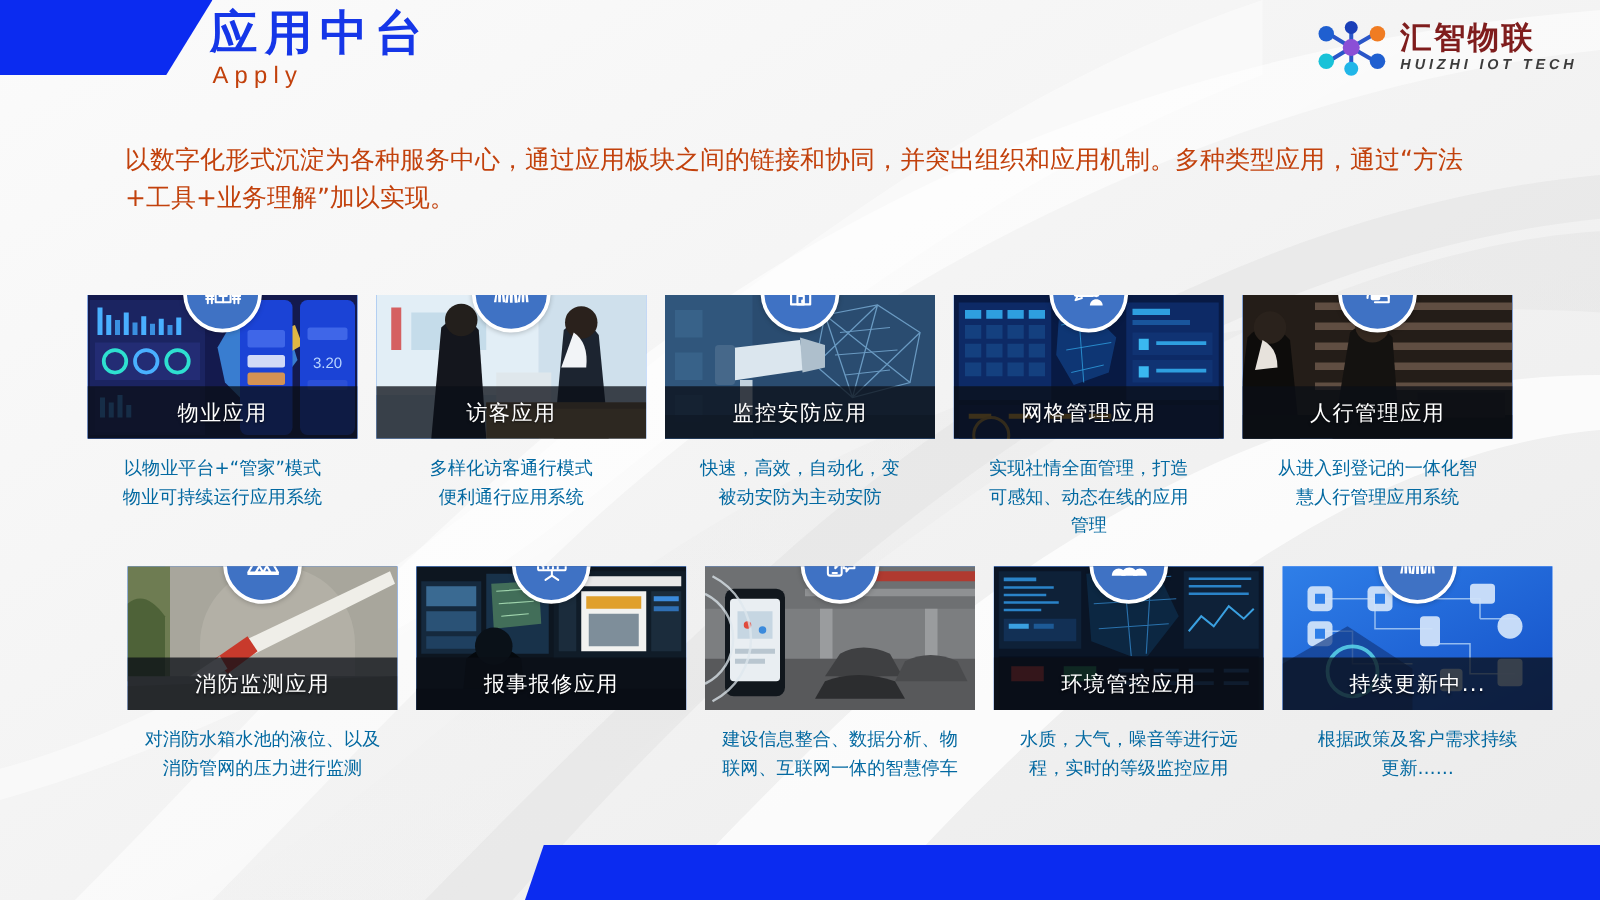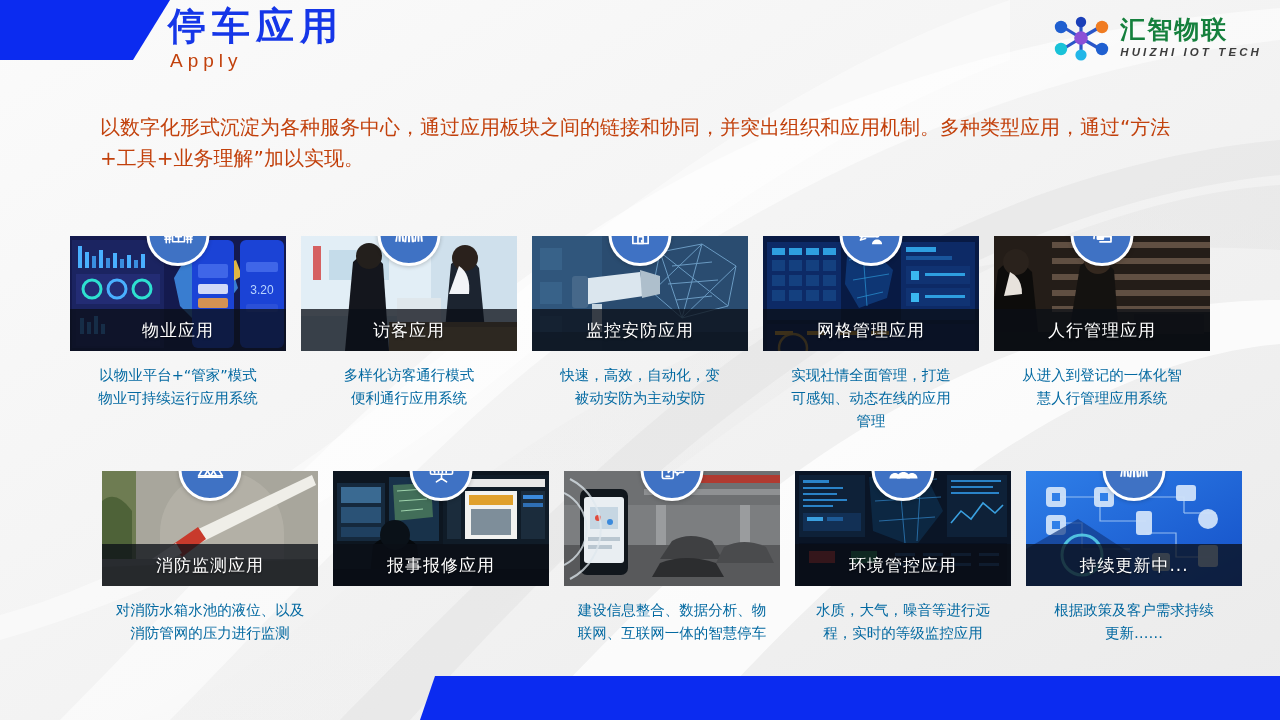"停车应用" div.header-title { text: 停车应用 -> 应用中台 }
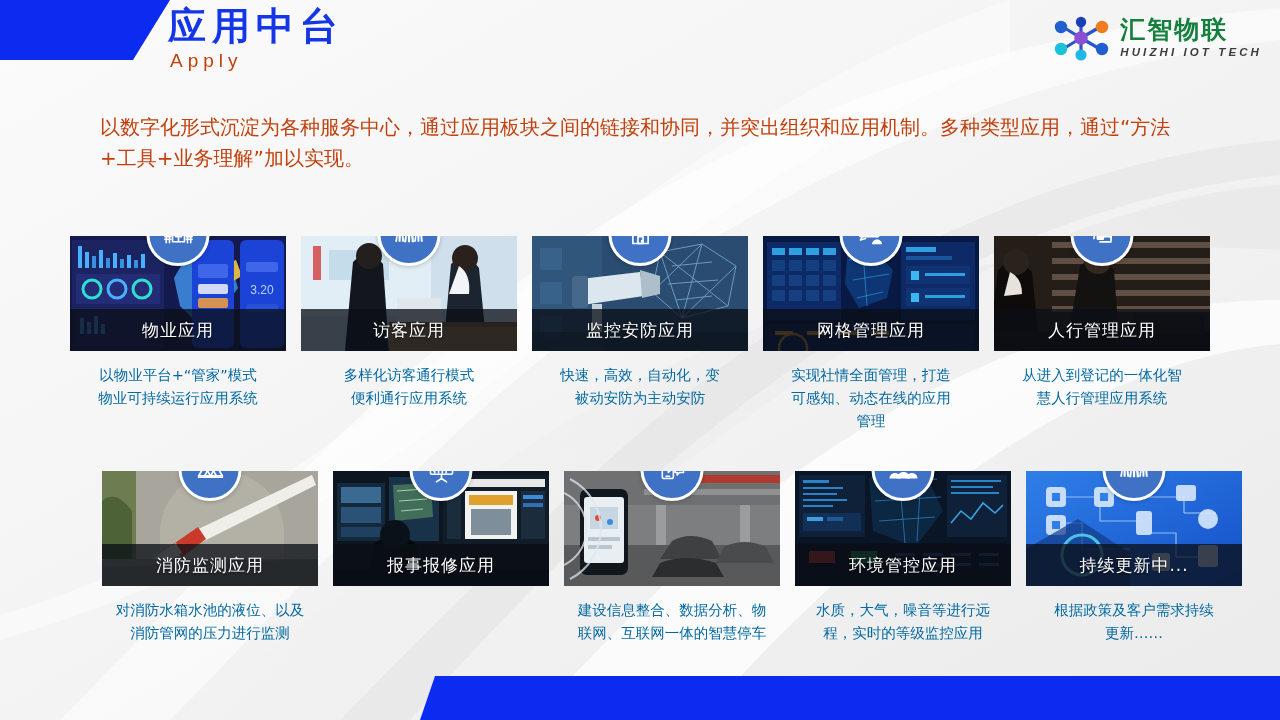"汇智物联" .logo-cn { color: #15803d -> #7f1d1d }
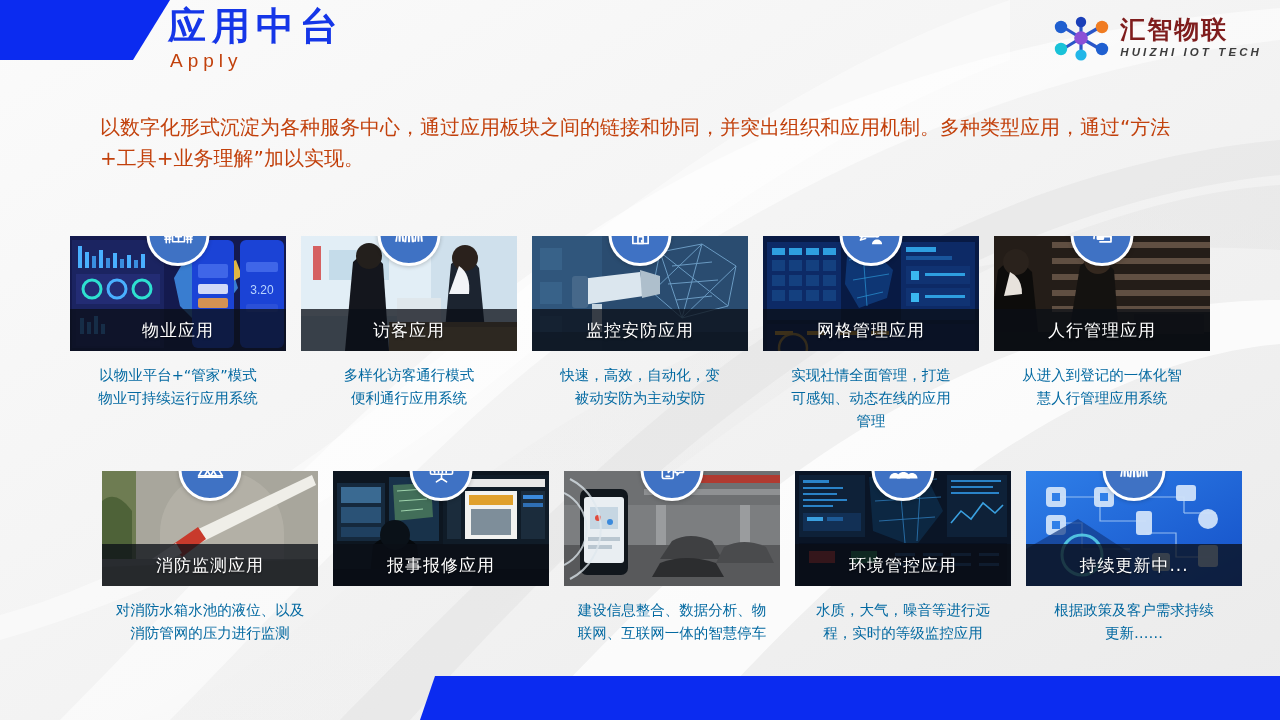"消防监测应用" .row + .row { margin-top: 38px -> 20px }
